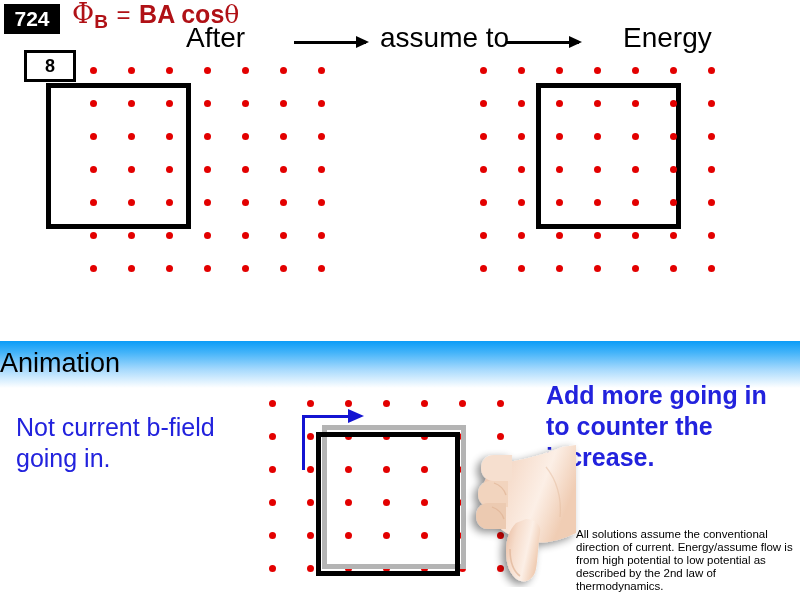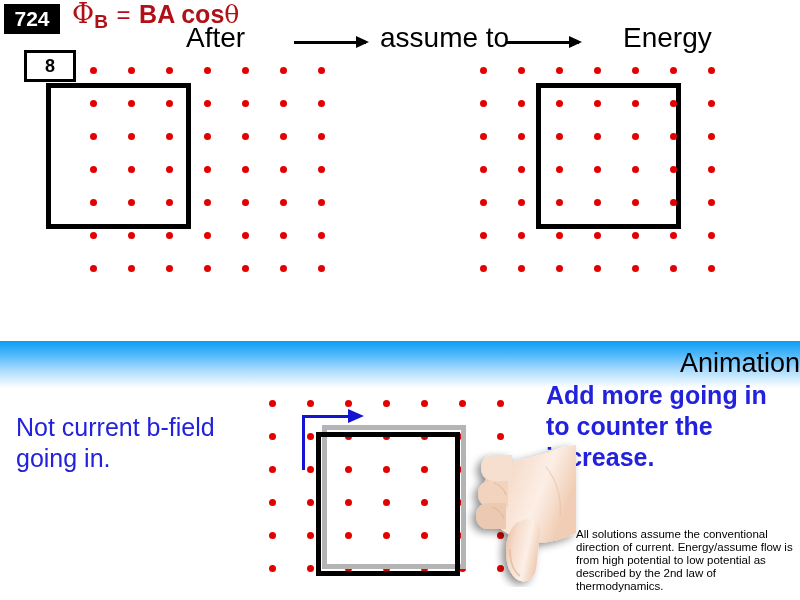"Animation" #animation-banner-title { text-align: right -> left }
